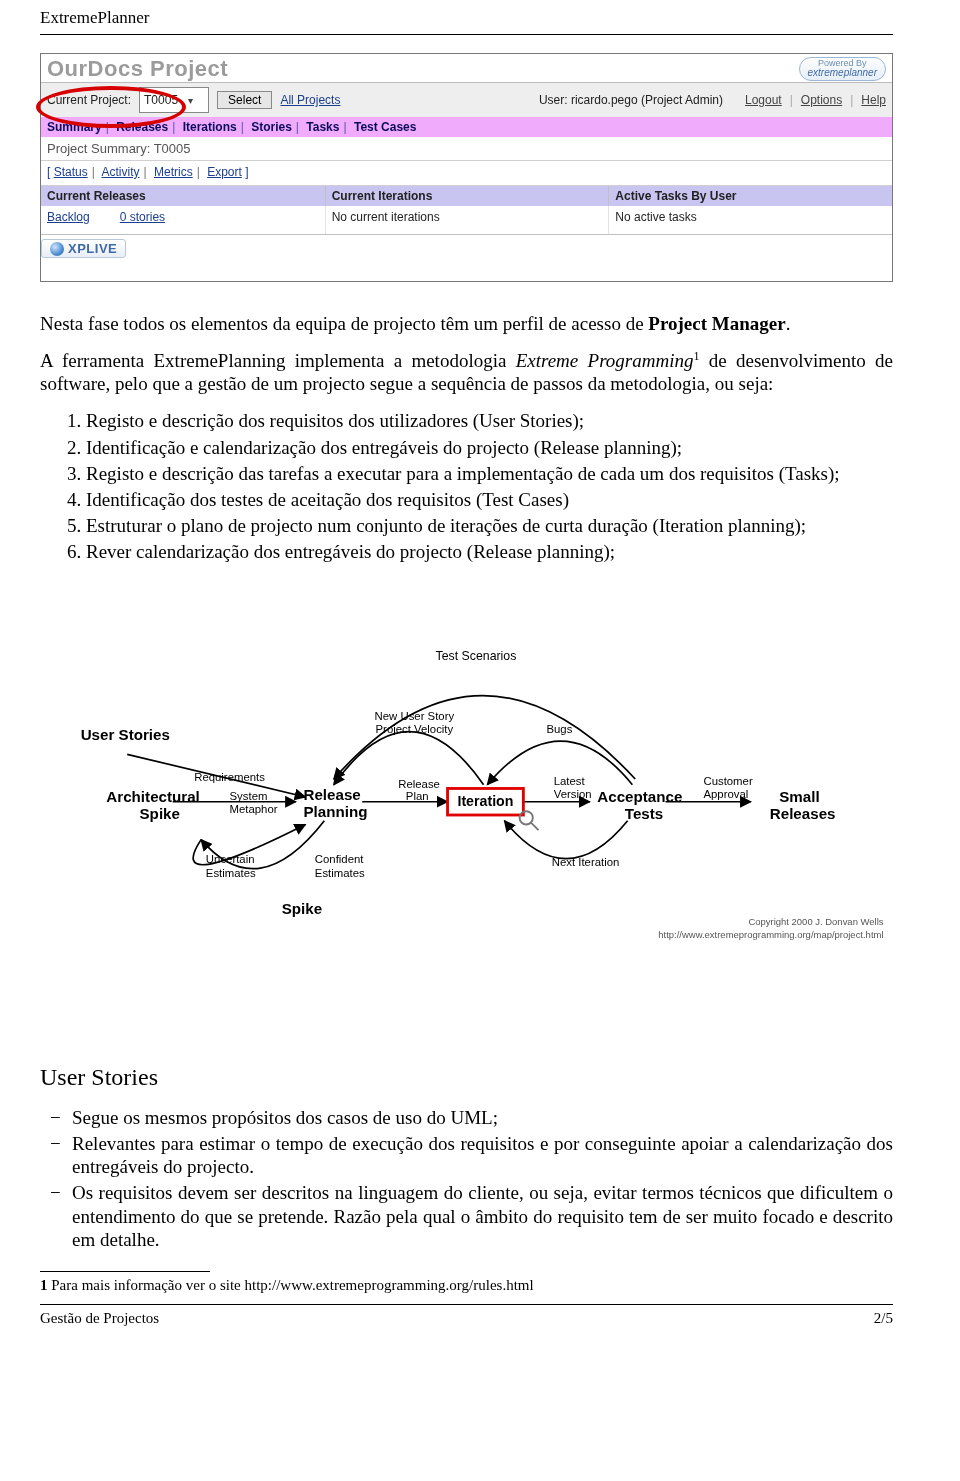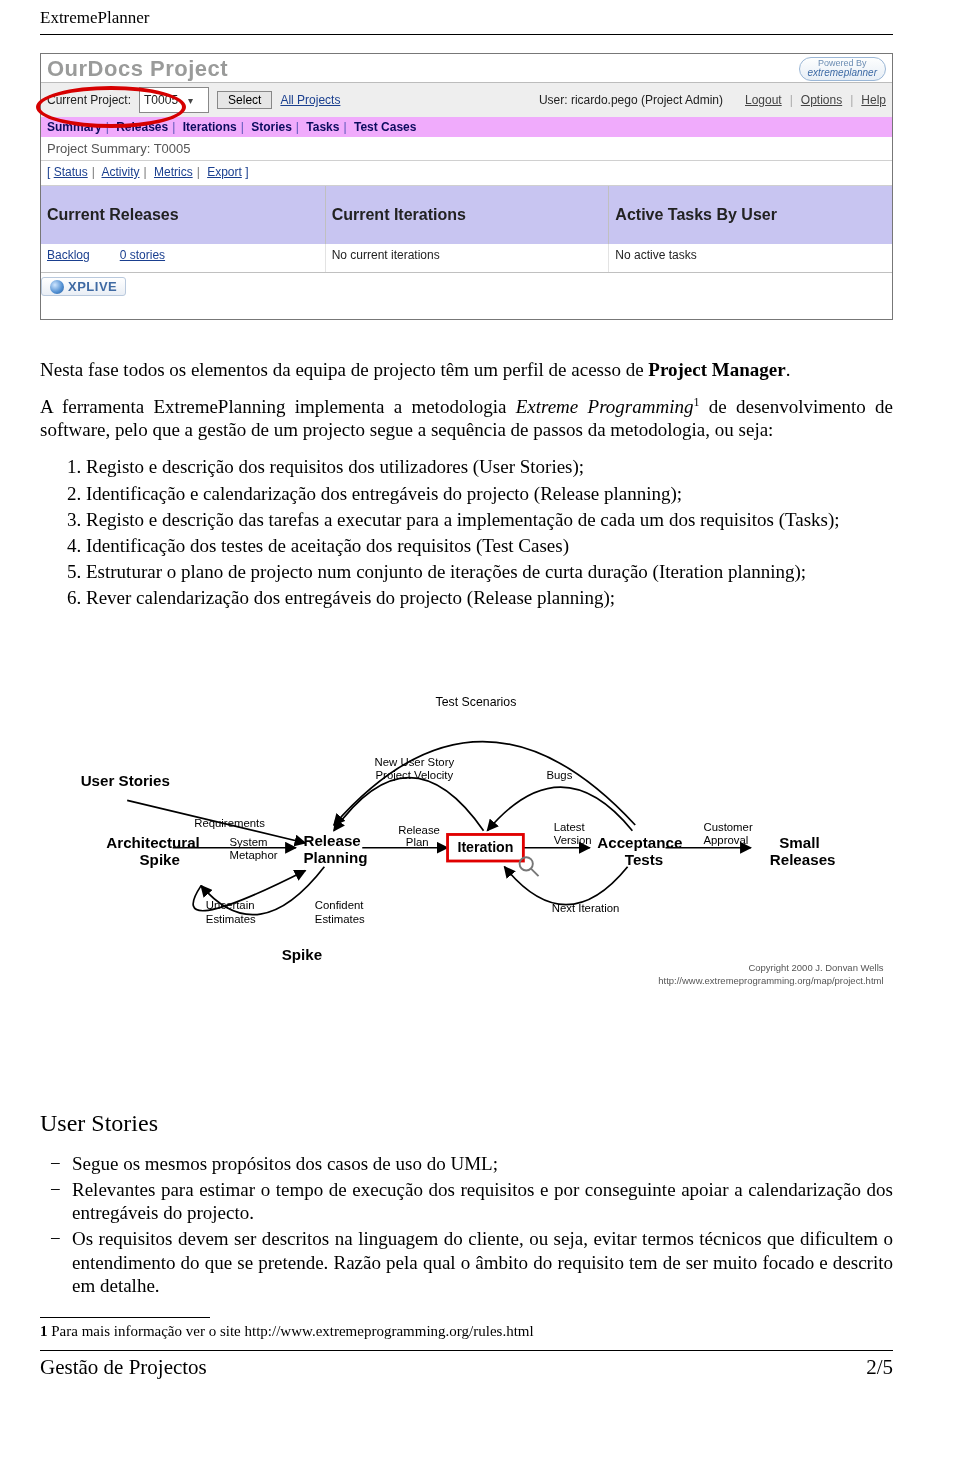"Current Releases" .trio-head { font-size: 16px -> 12px; padding: 20px 6px -> 3px 6px }
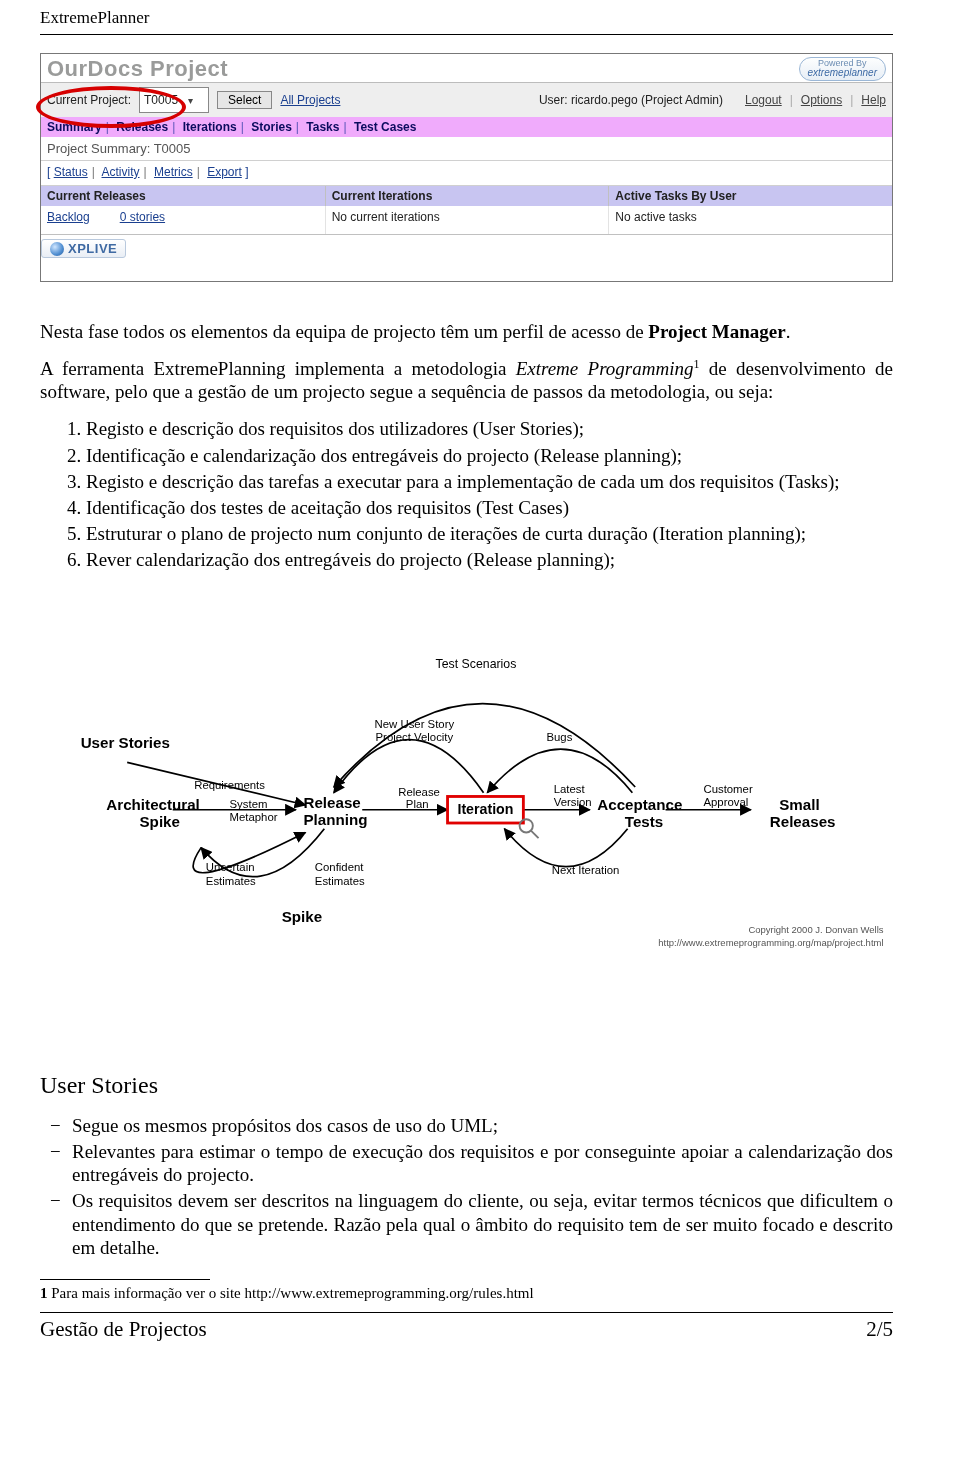"Nesta fase todos os elementos" .body-text { margin-top: 38px -> 30px }
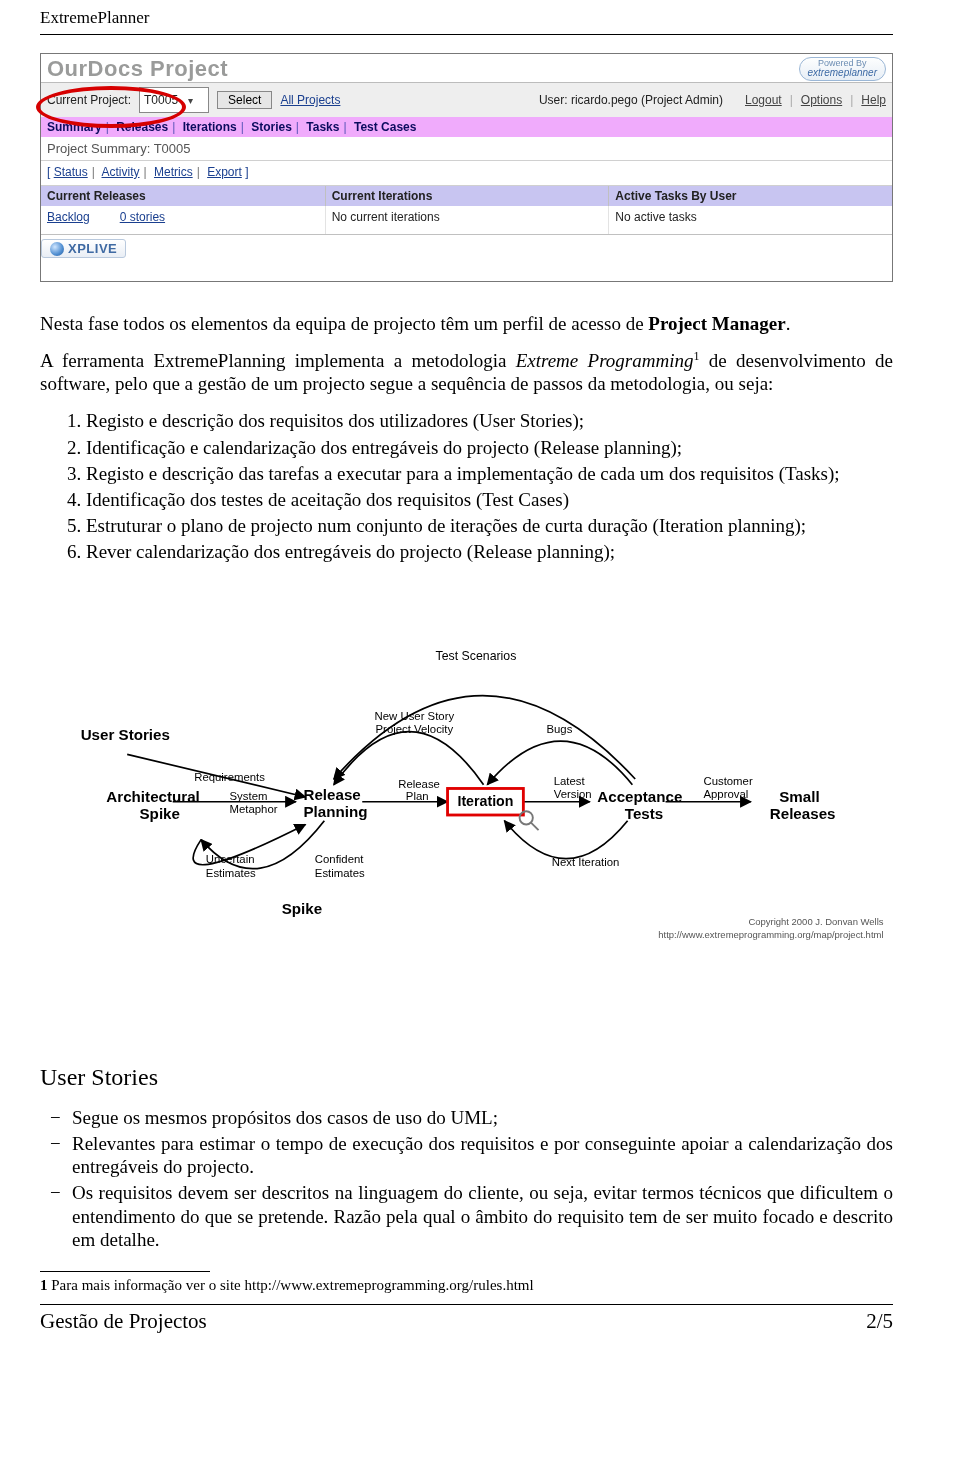"Gestão de Projectos" .page-footer { font-size: 21px -> 15px }
